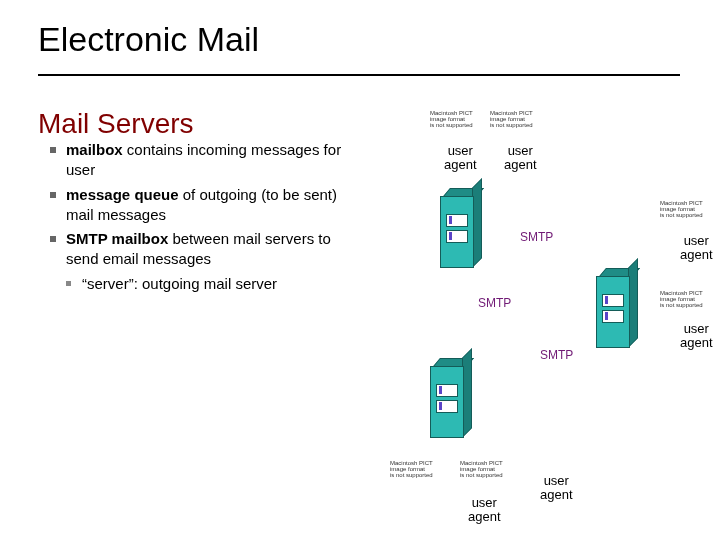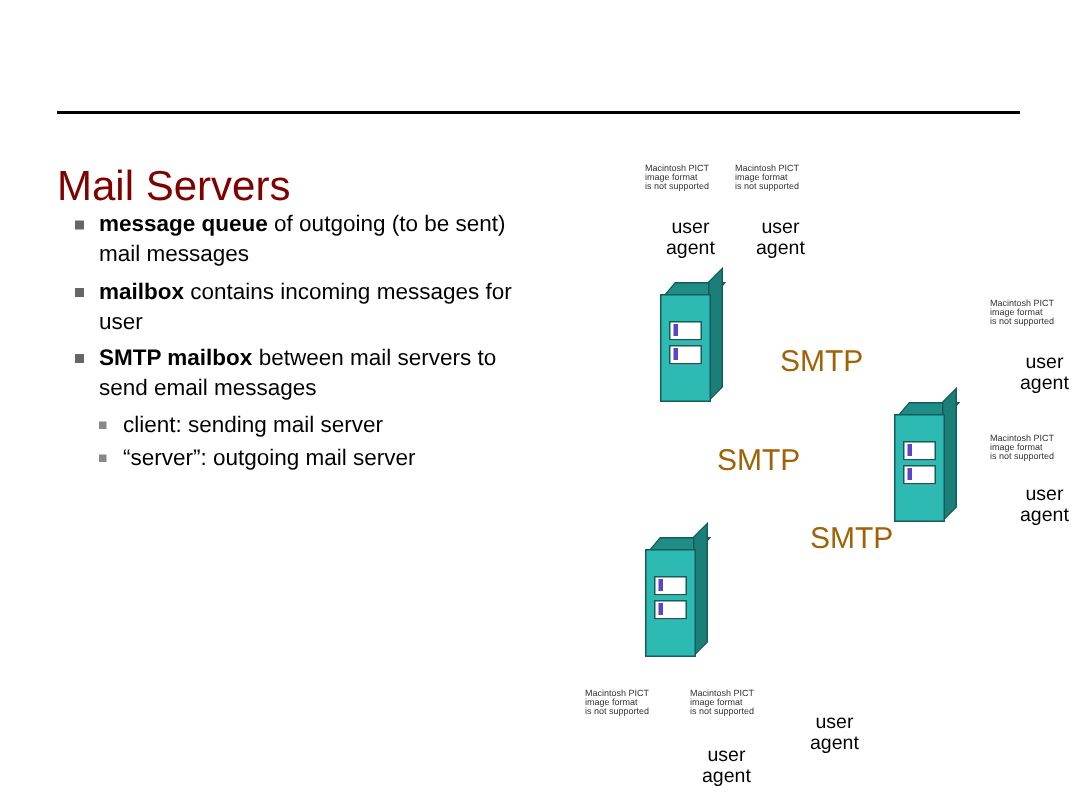"Electronic Mail" div.title { html: none -> <div>Electronic Mail</div> }
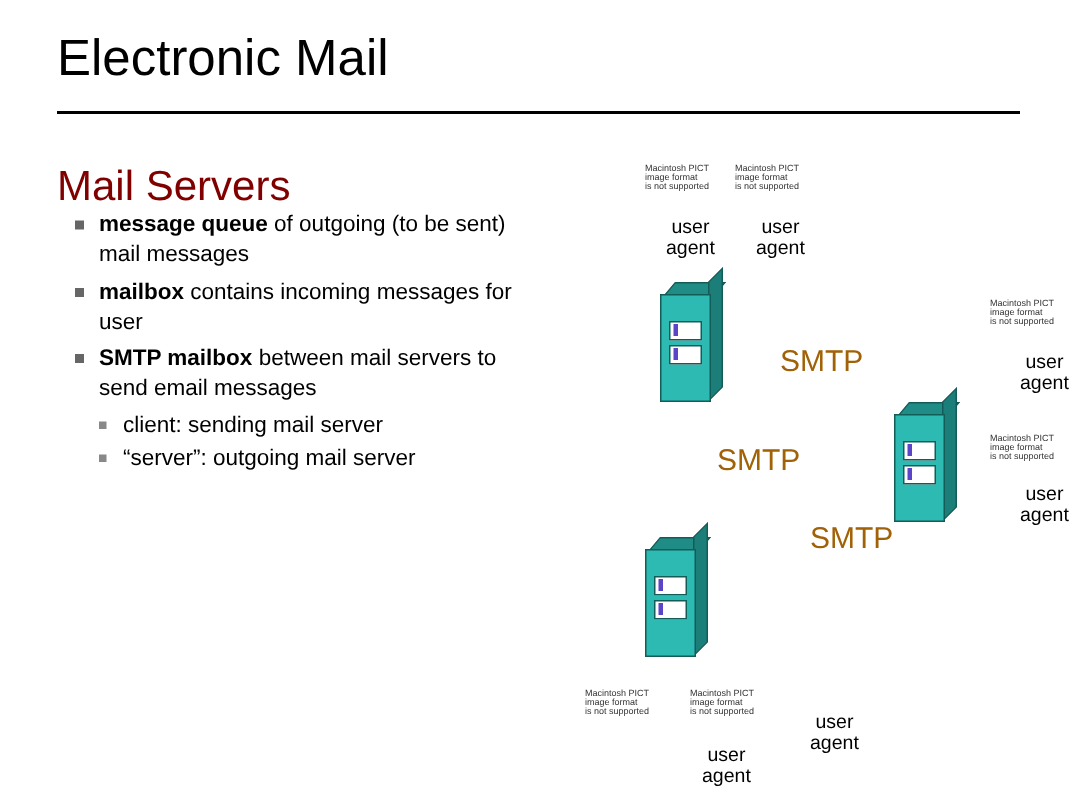"message queue of outgoing (to" li.top { order: before "mailbox contains incoming messages for" -> after "mailbox contains incoming messages for" }
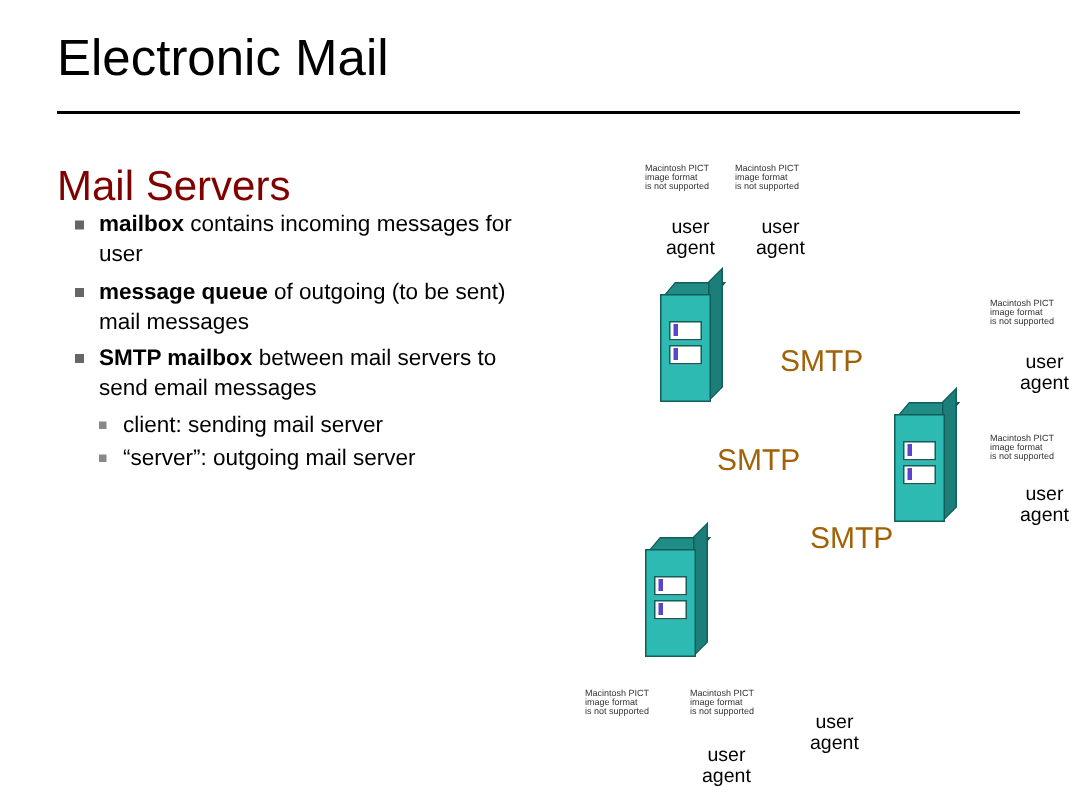"SMTP" .smtp { color: #a16207 -> #701a75; font-size: 20px -> 12px }
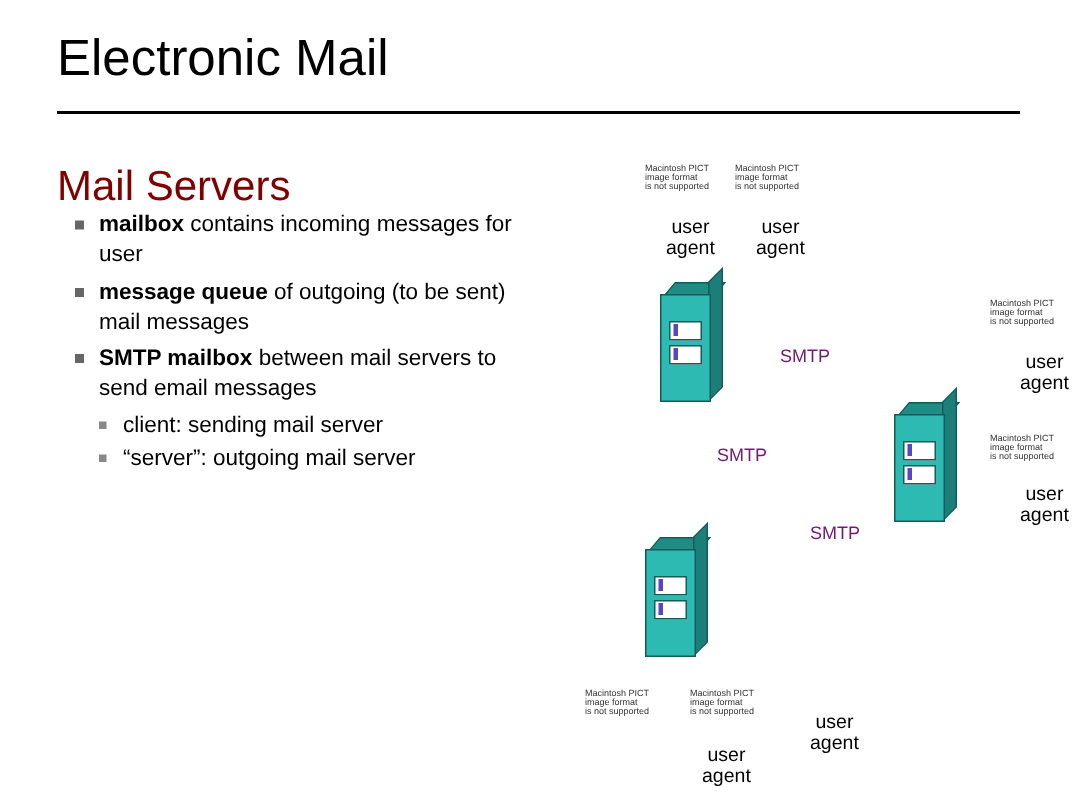"client: sending mail server" li.sub { html: <li>client: sending mail server</li> -> none }
